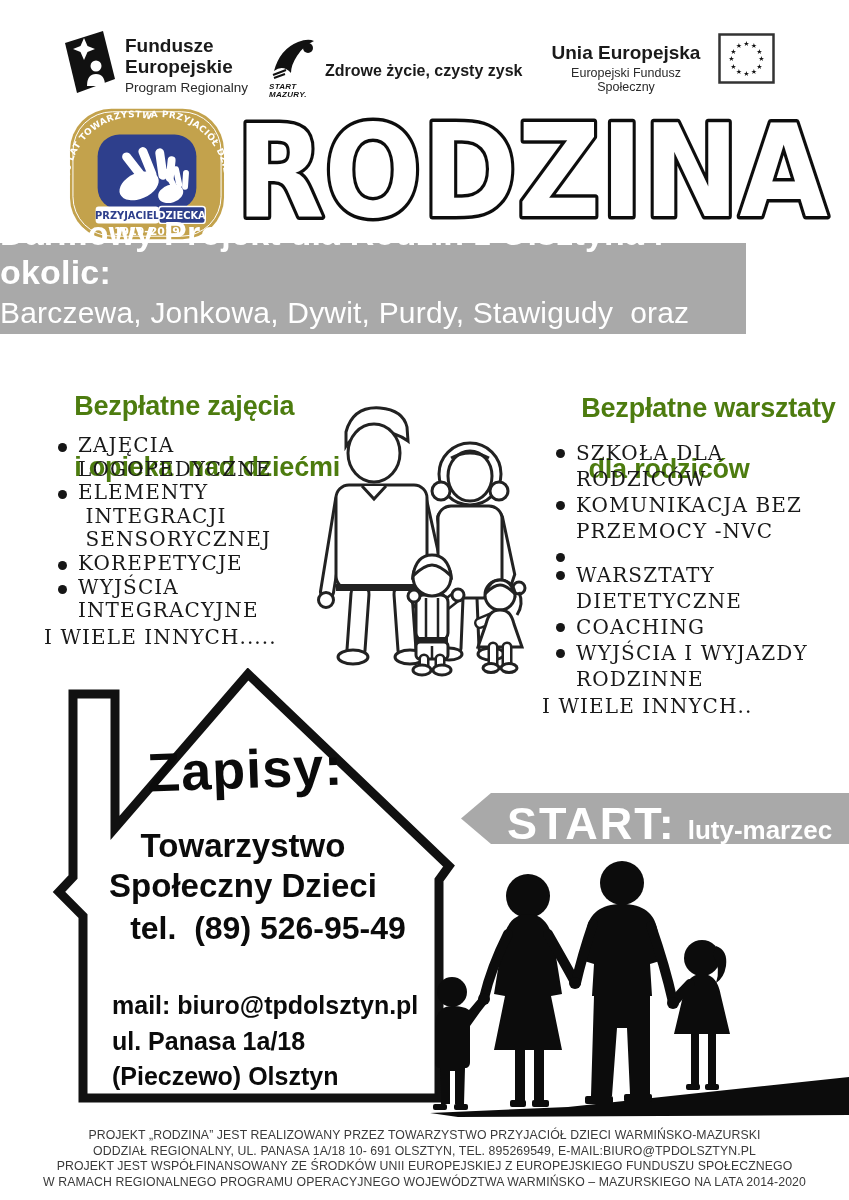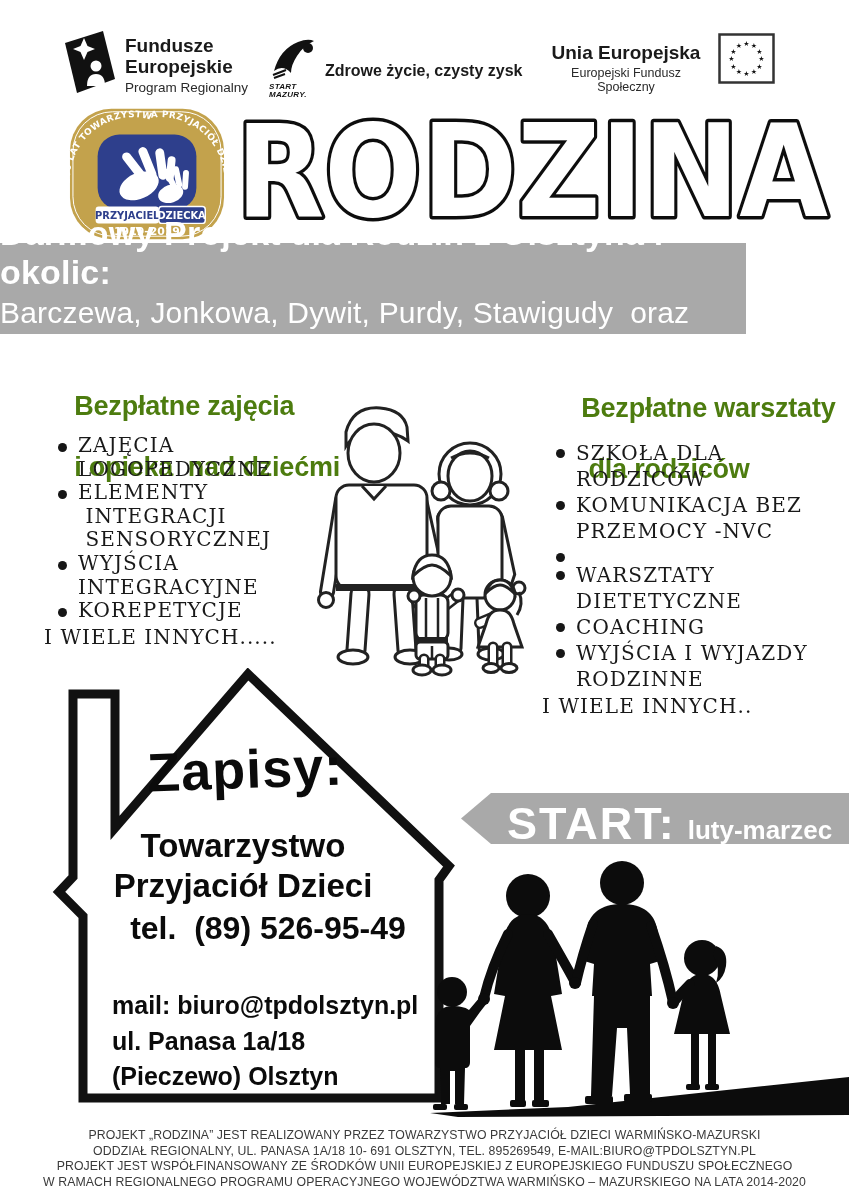"WYJŚCIA" div.bullet-item { order: before "KOREPETYCJE" -> after "KOREPETYCJE" }
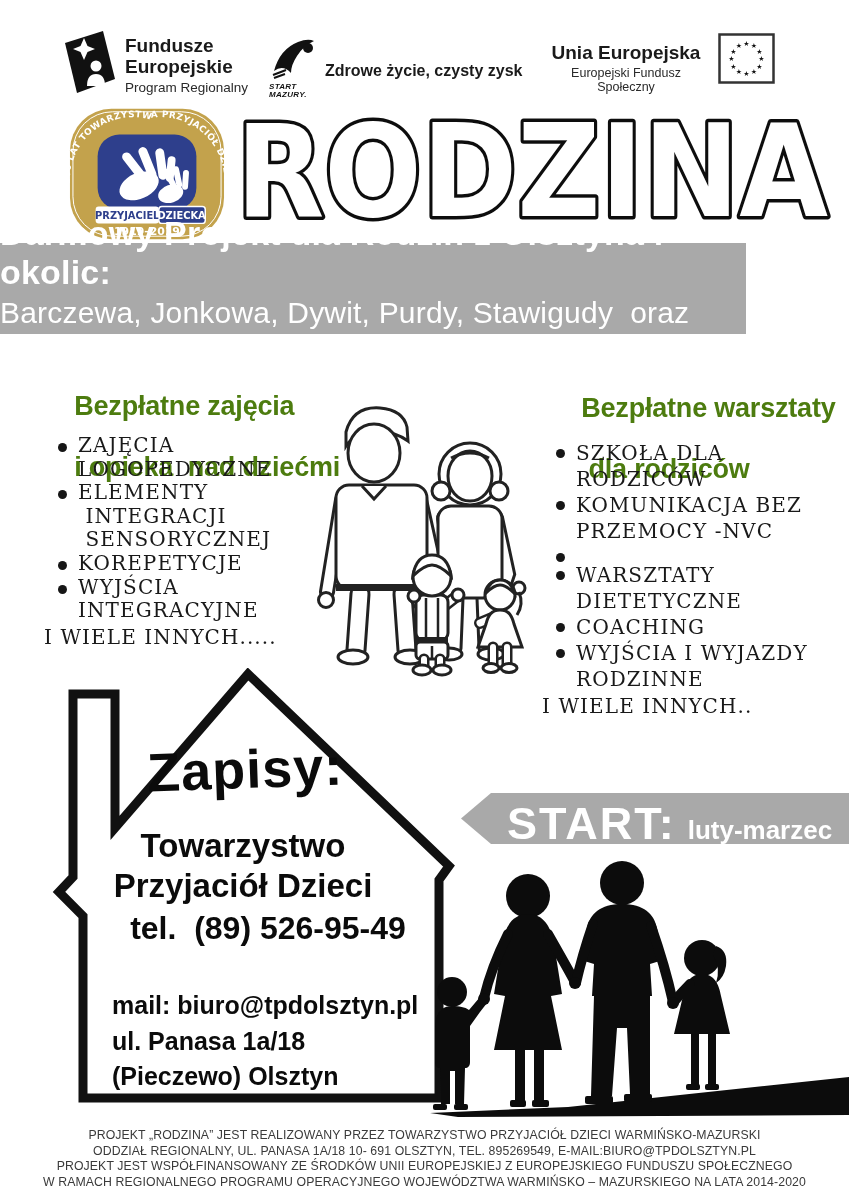"Przyjaciół Dzieci" span { text: Przyjaciół -> Społeczny }
